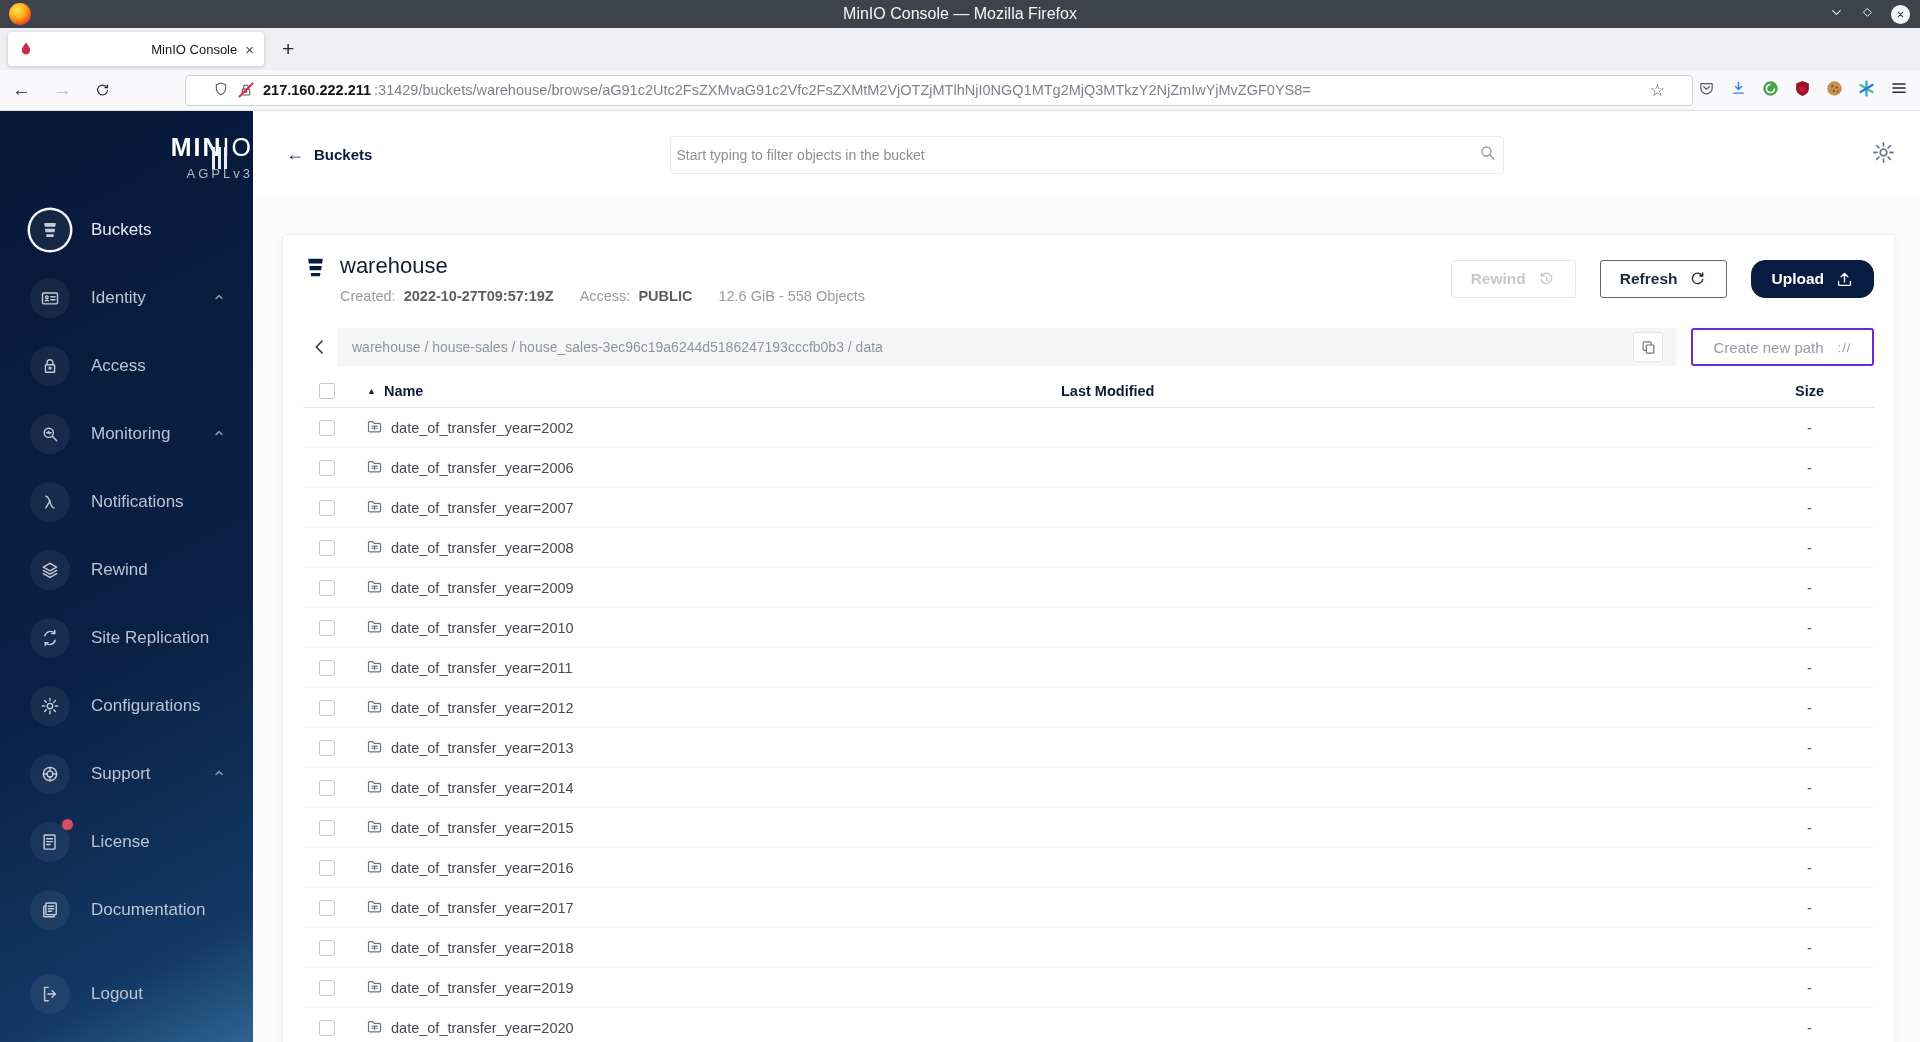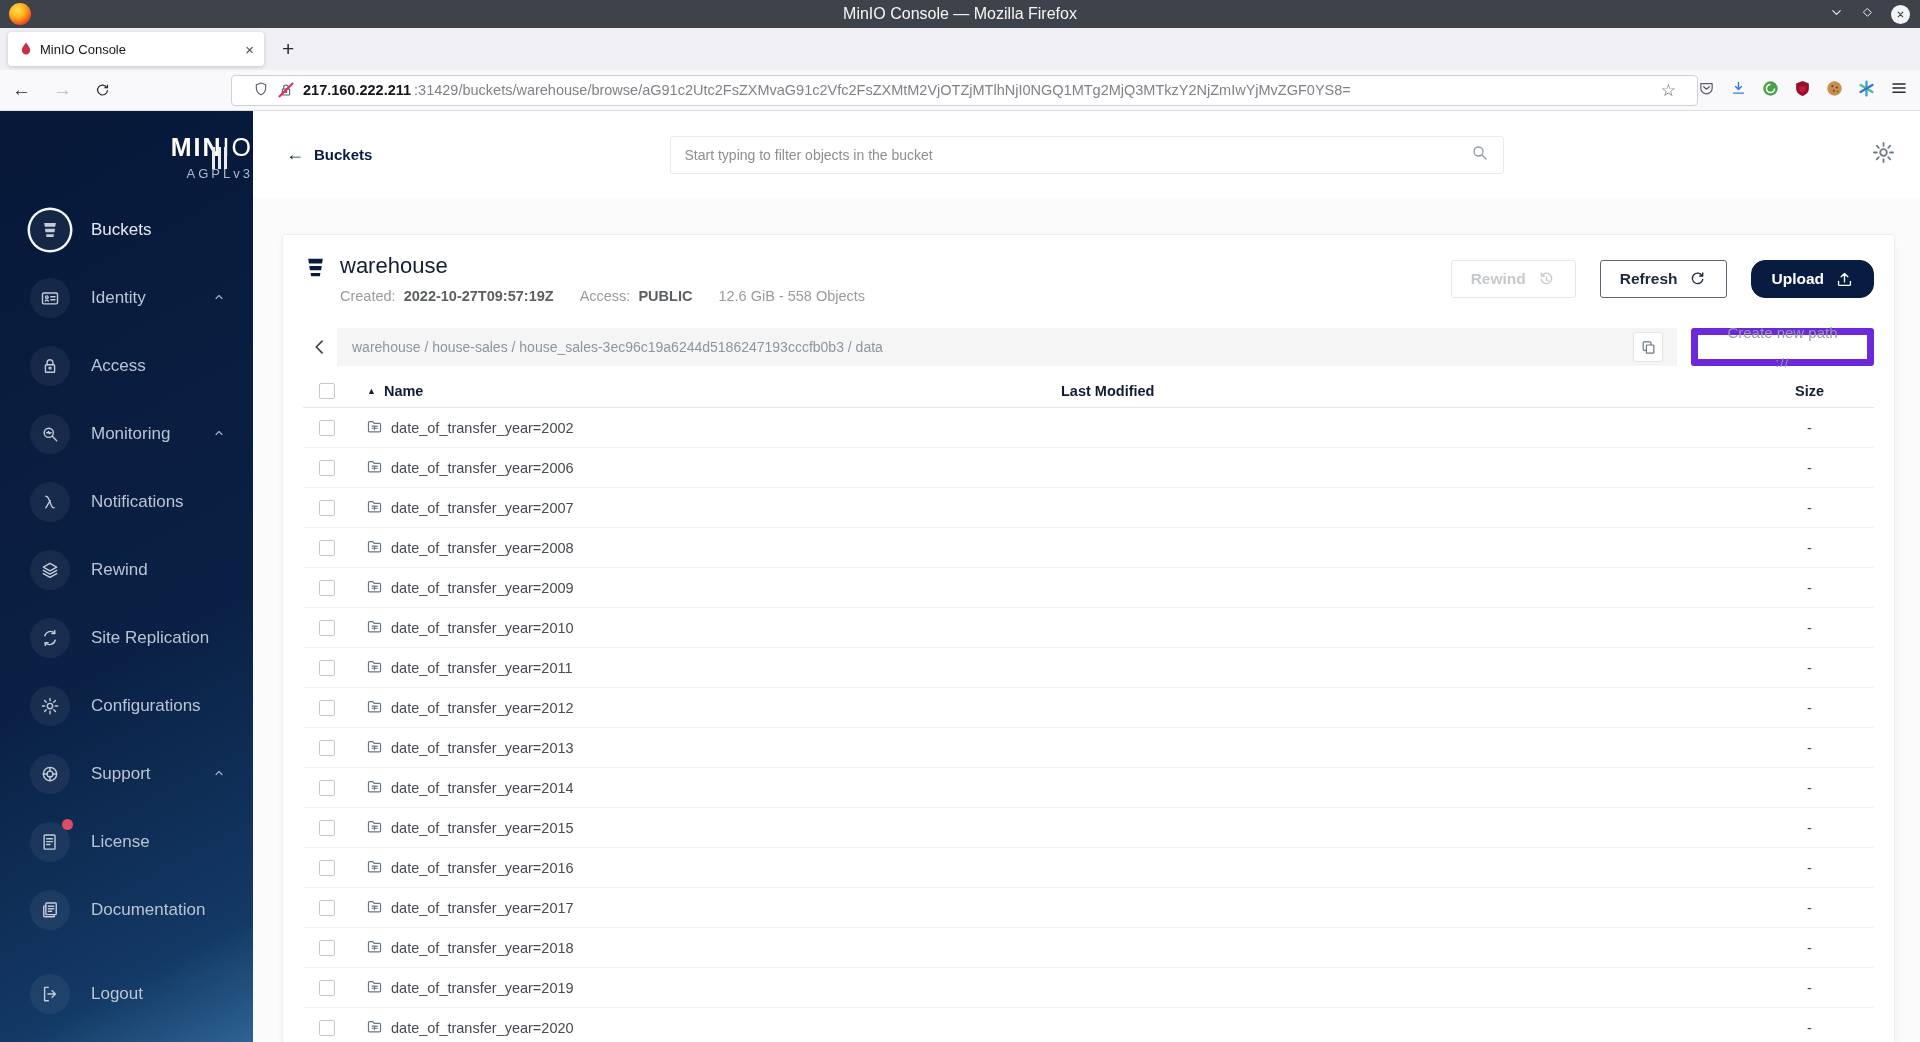"MinIO Console" .tab { text-align: none -> right }
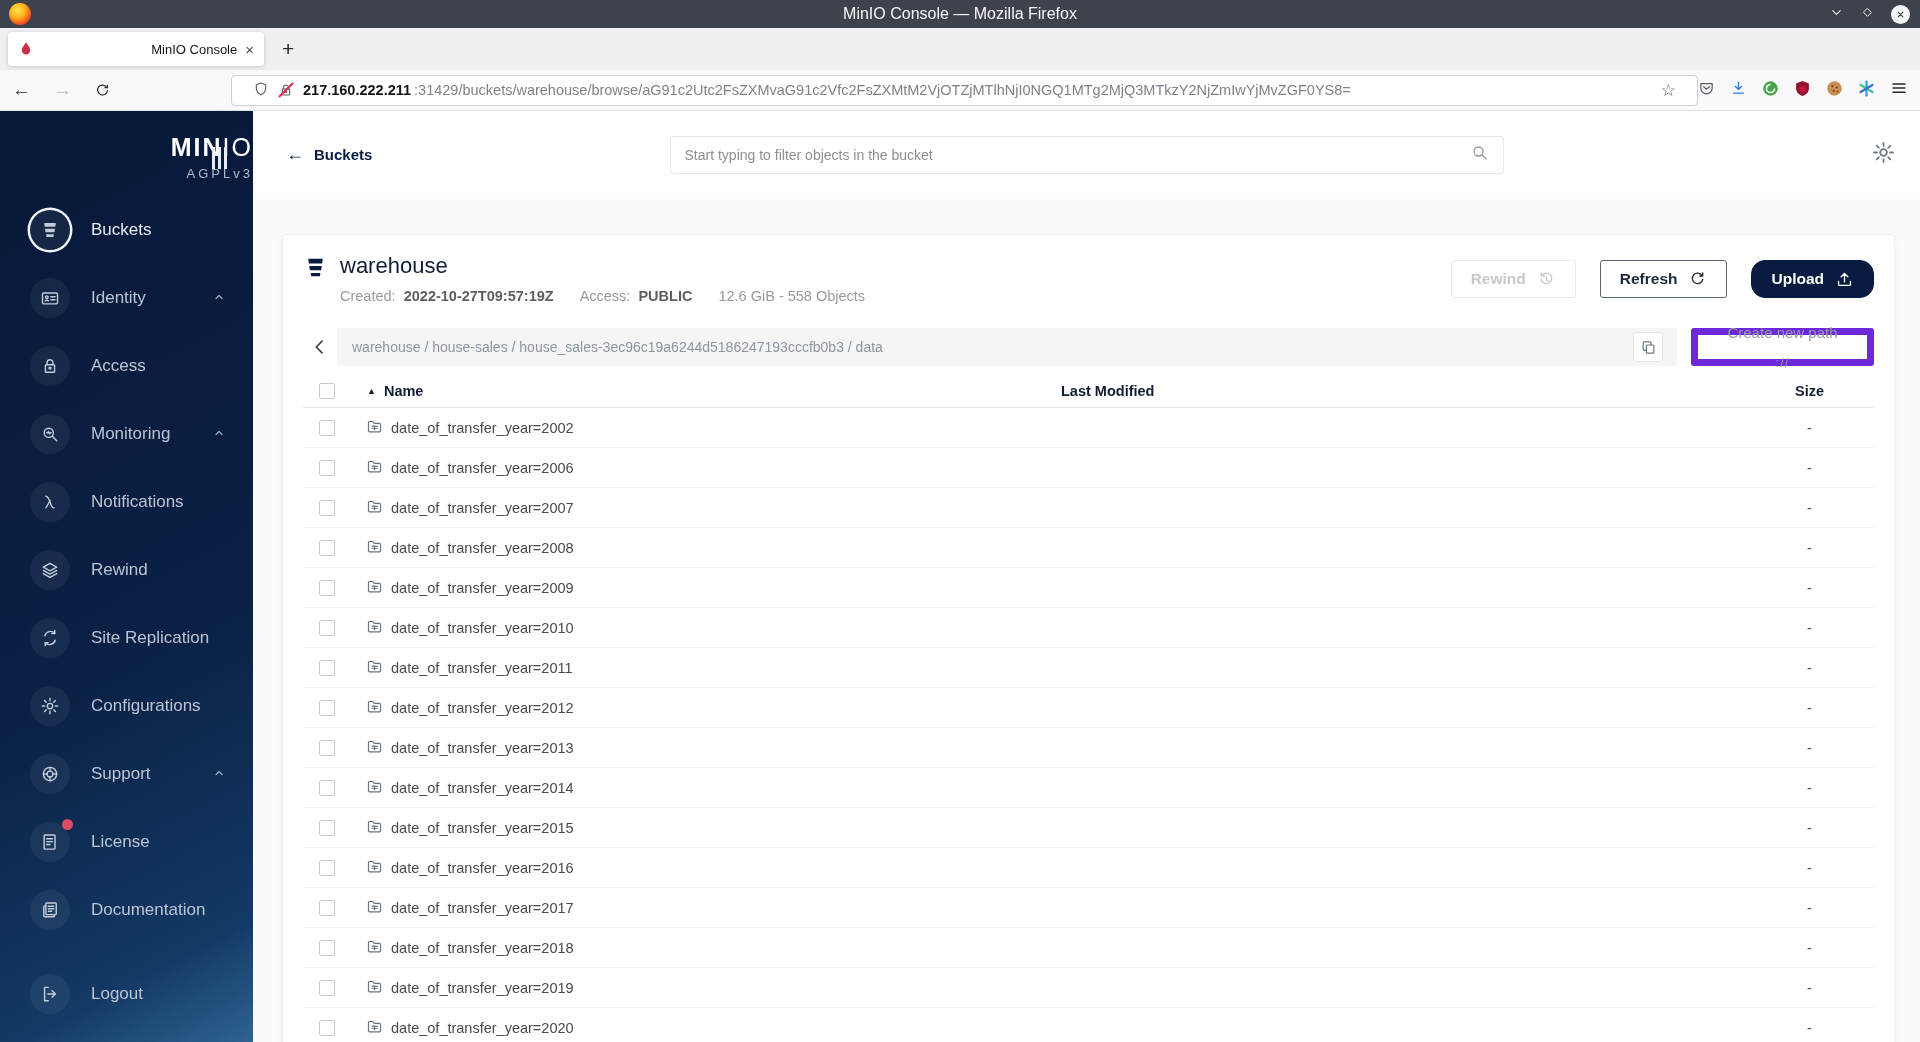"217.160.222.211" .urlbar { margin-left: 98px -> 52px; padding: 0 21px -> 0 27px }
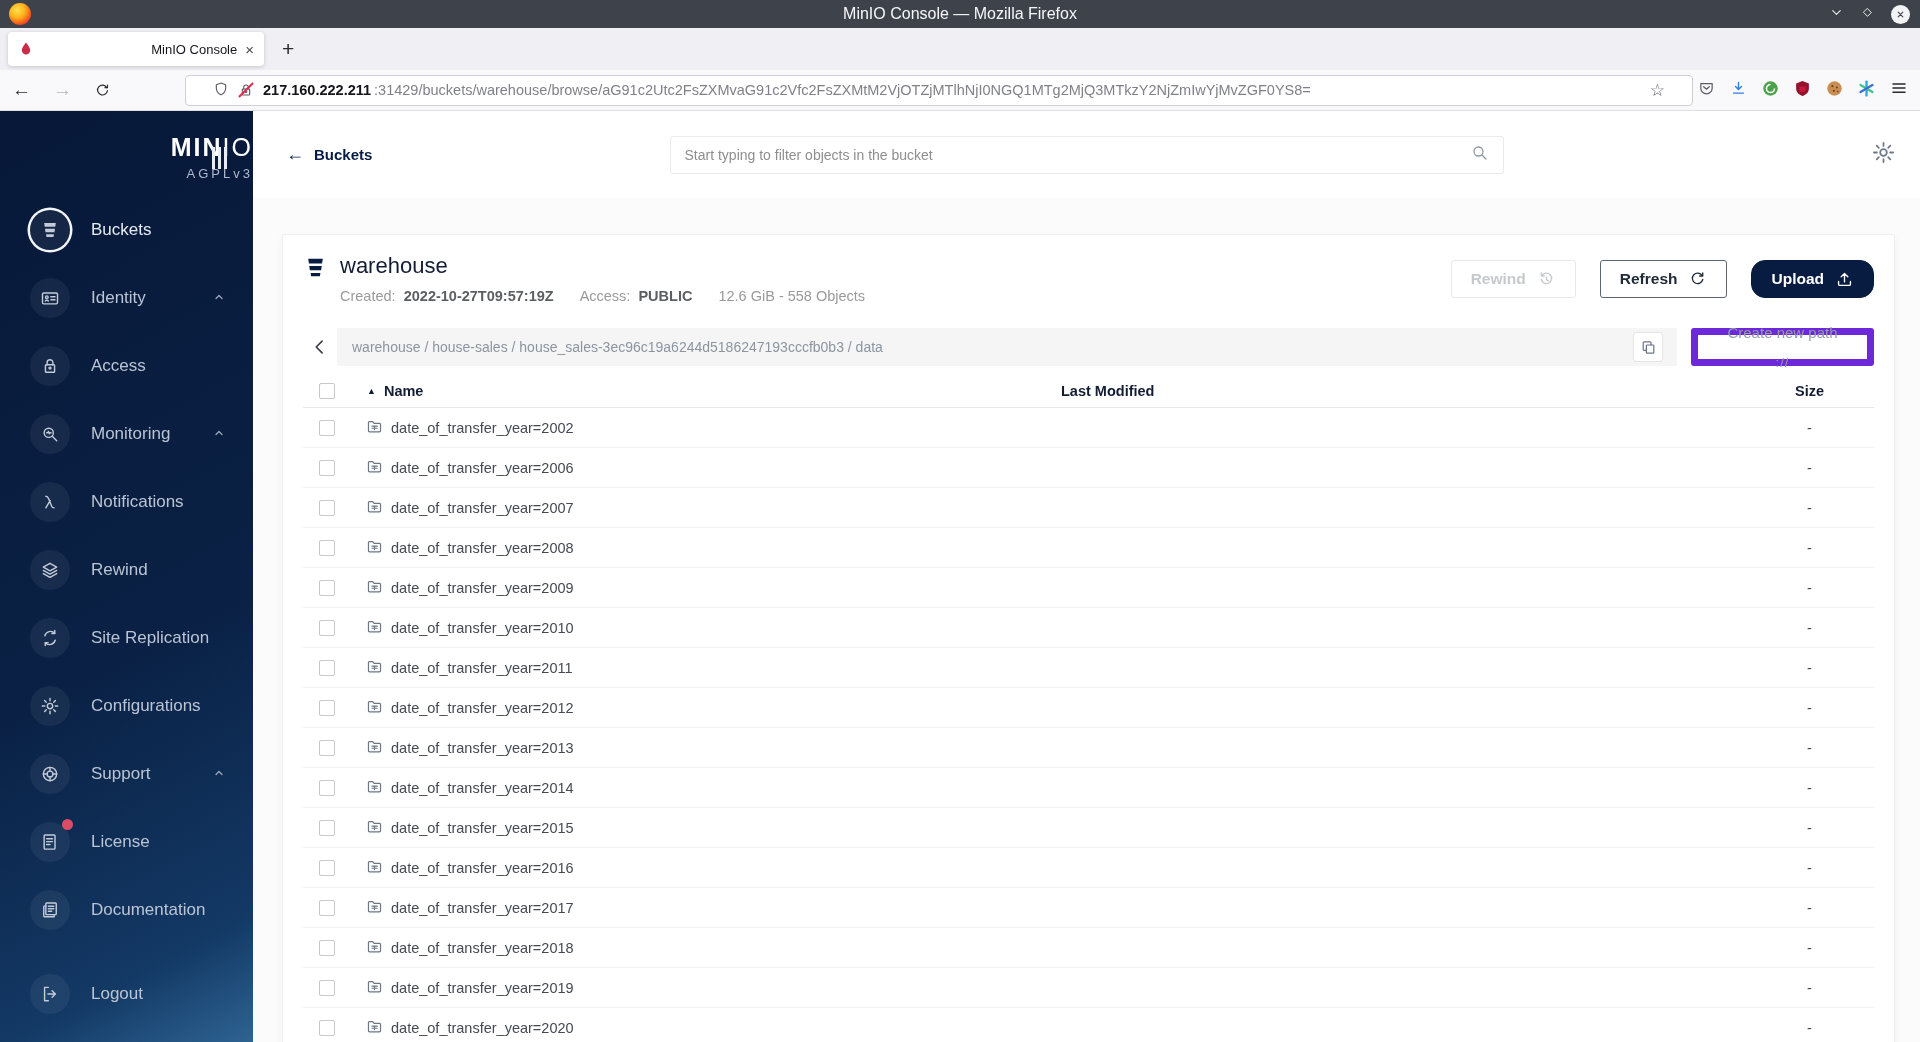"Start typing to filter objects" .search-box { padding: 0 14px -> 0 6px }
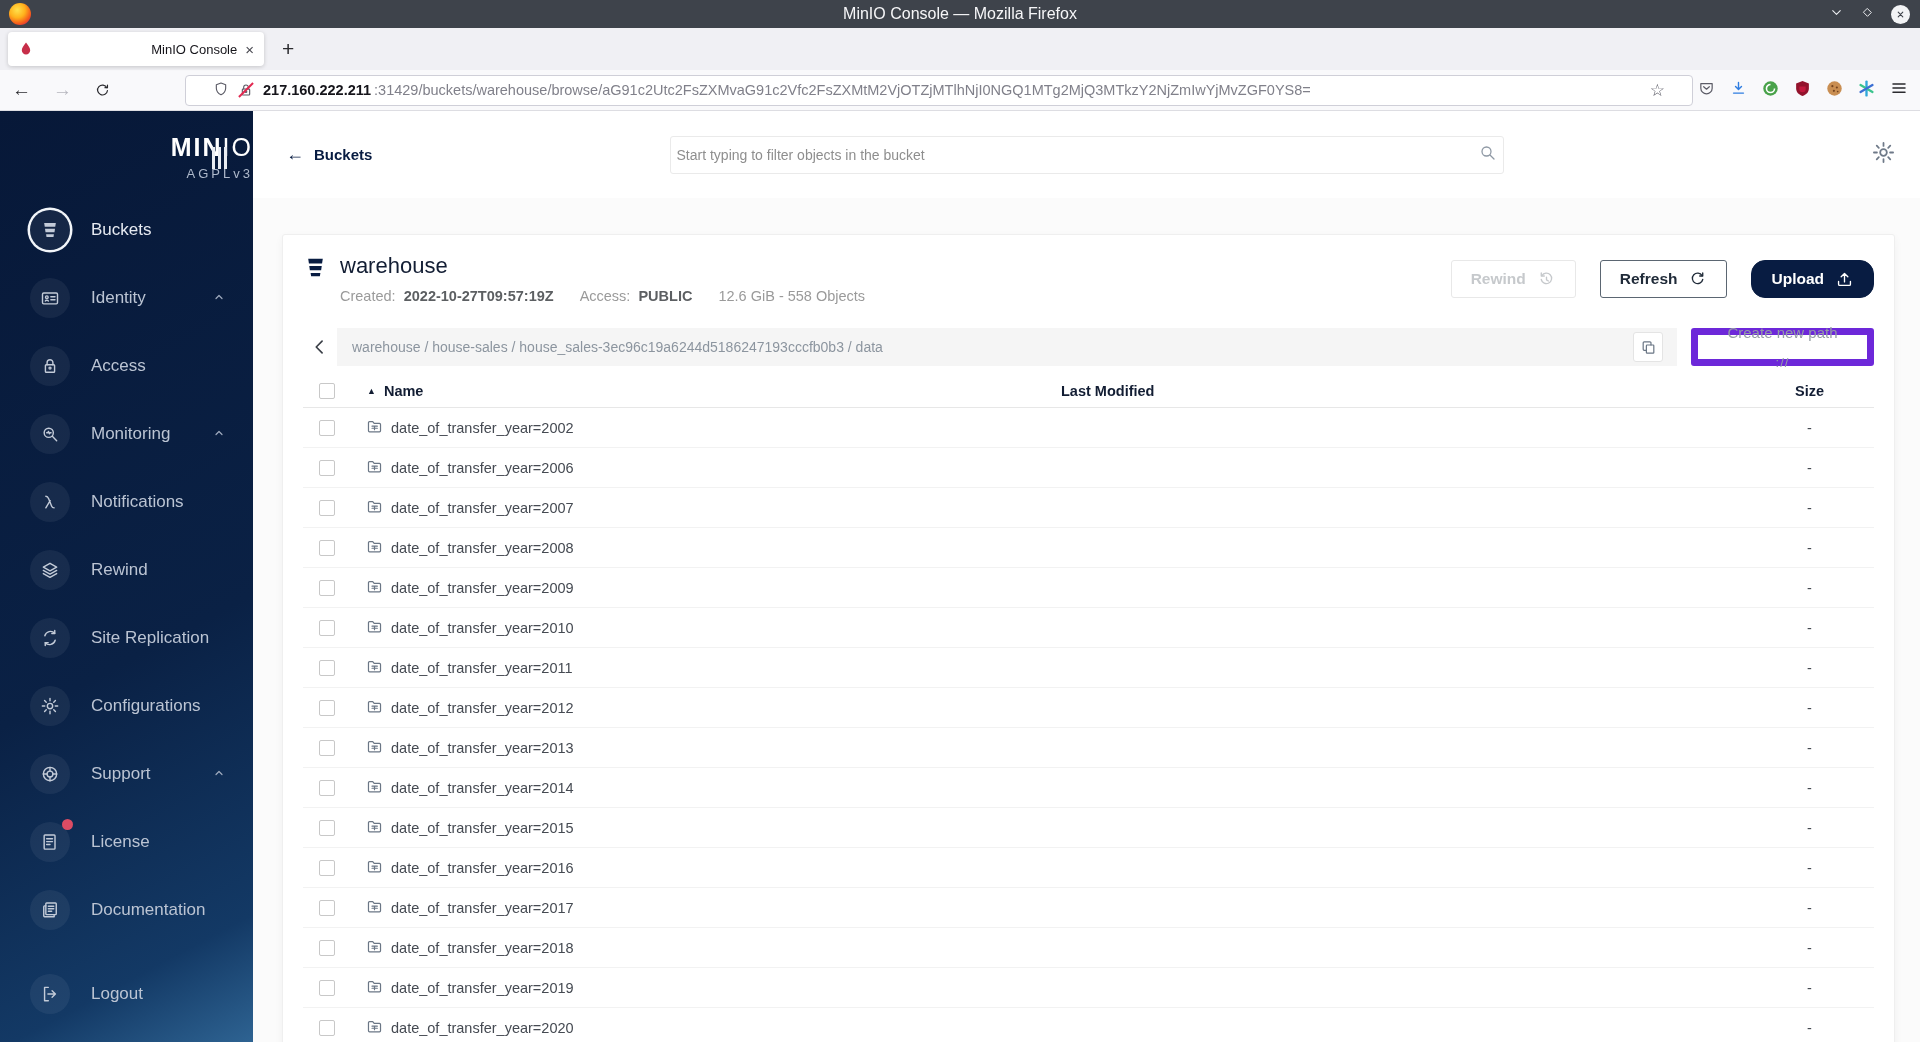"Create new path" .create-path-btn { border: 7px solid #6d28d9 -> 2px solid #6d28d9; flex-direction: column -> none }
